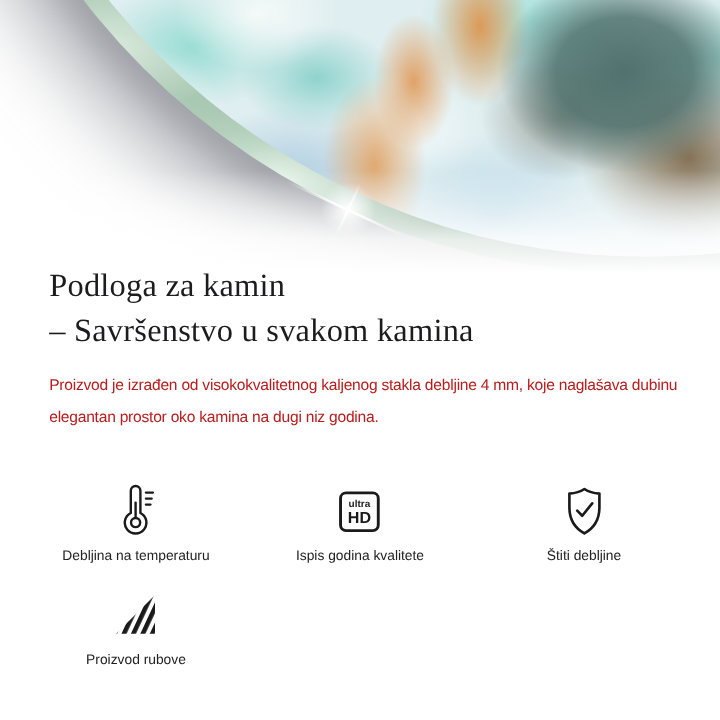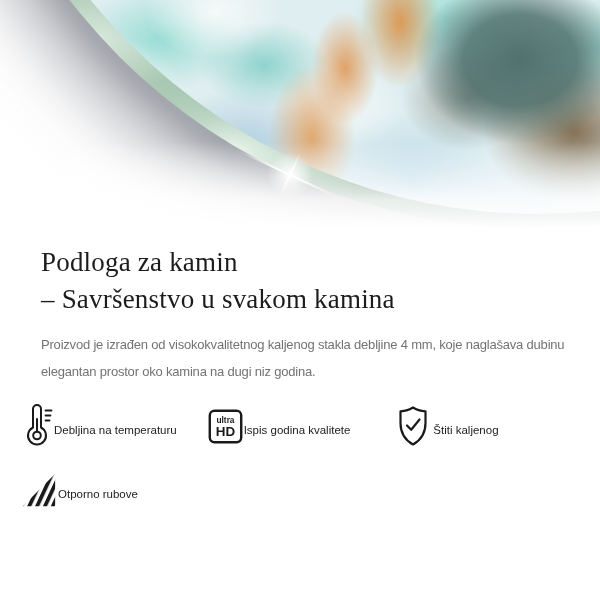"Podloga za kamin" .content { top: 244px -> 220px }
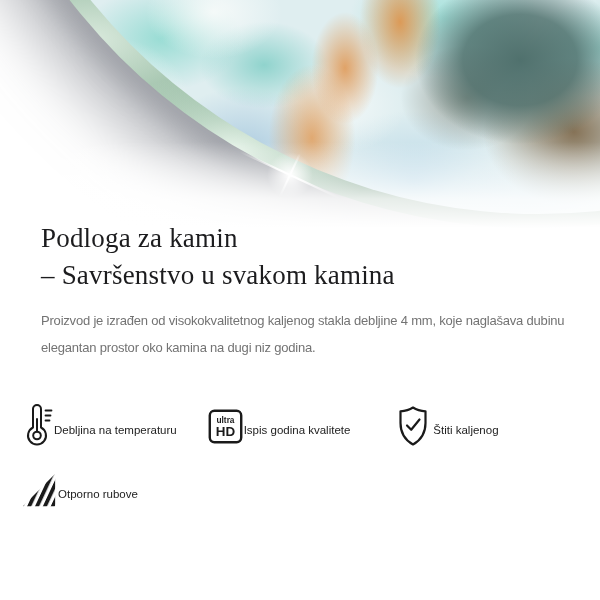"Proizvod je izrađen od visokokvalitetnog" .desc { color: #737373 -> #b91c1c }
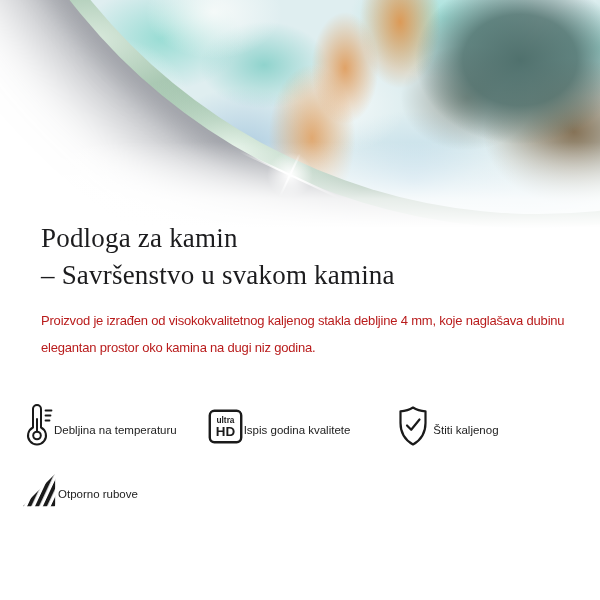"ultra" .feature { flex-direction: row -> column }
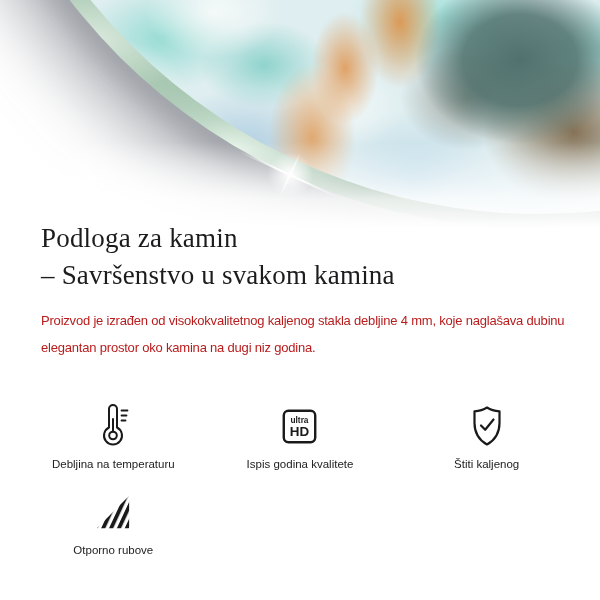"Štiti kaljenog" div.label { text: kaljenog -> debljine }
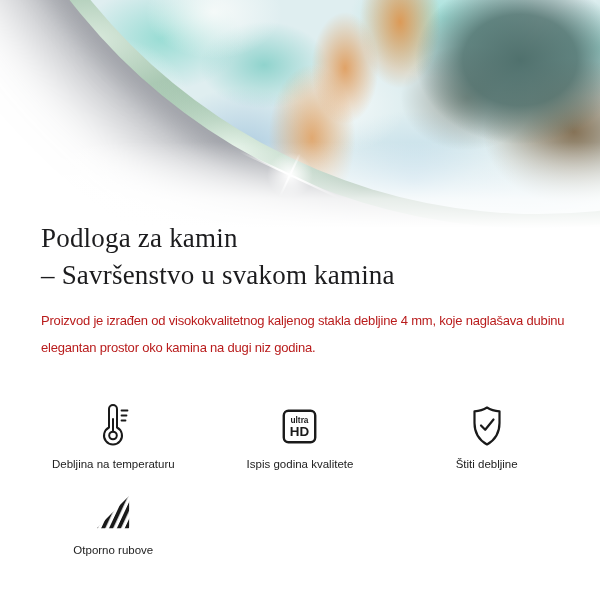"Otporno rubove" div.label { text: Otporno -> Proizvod }
